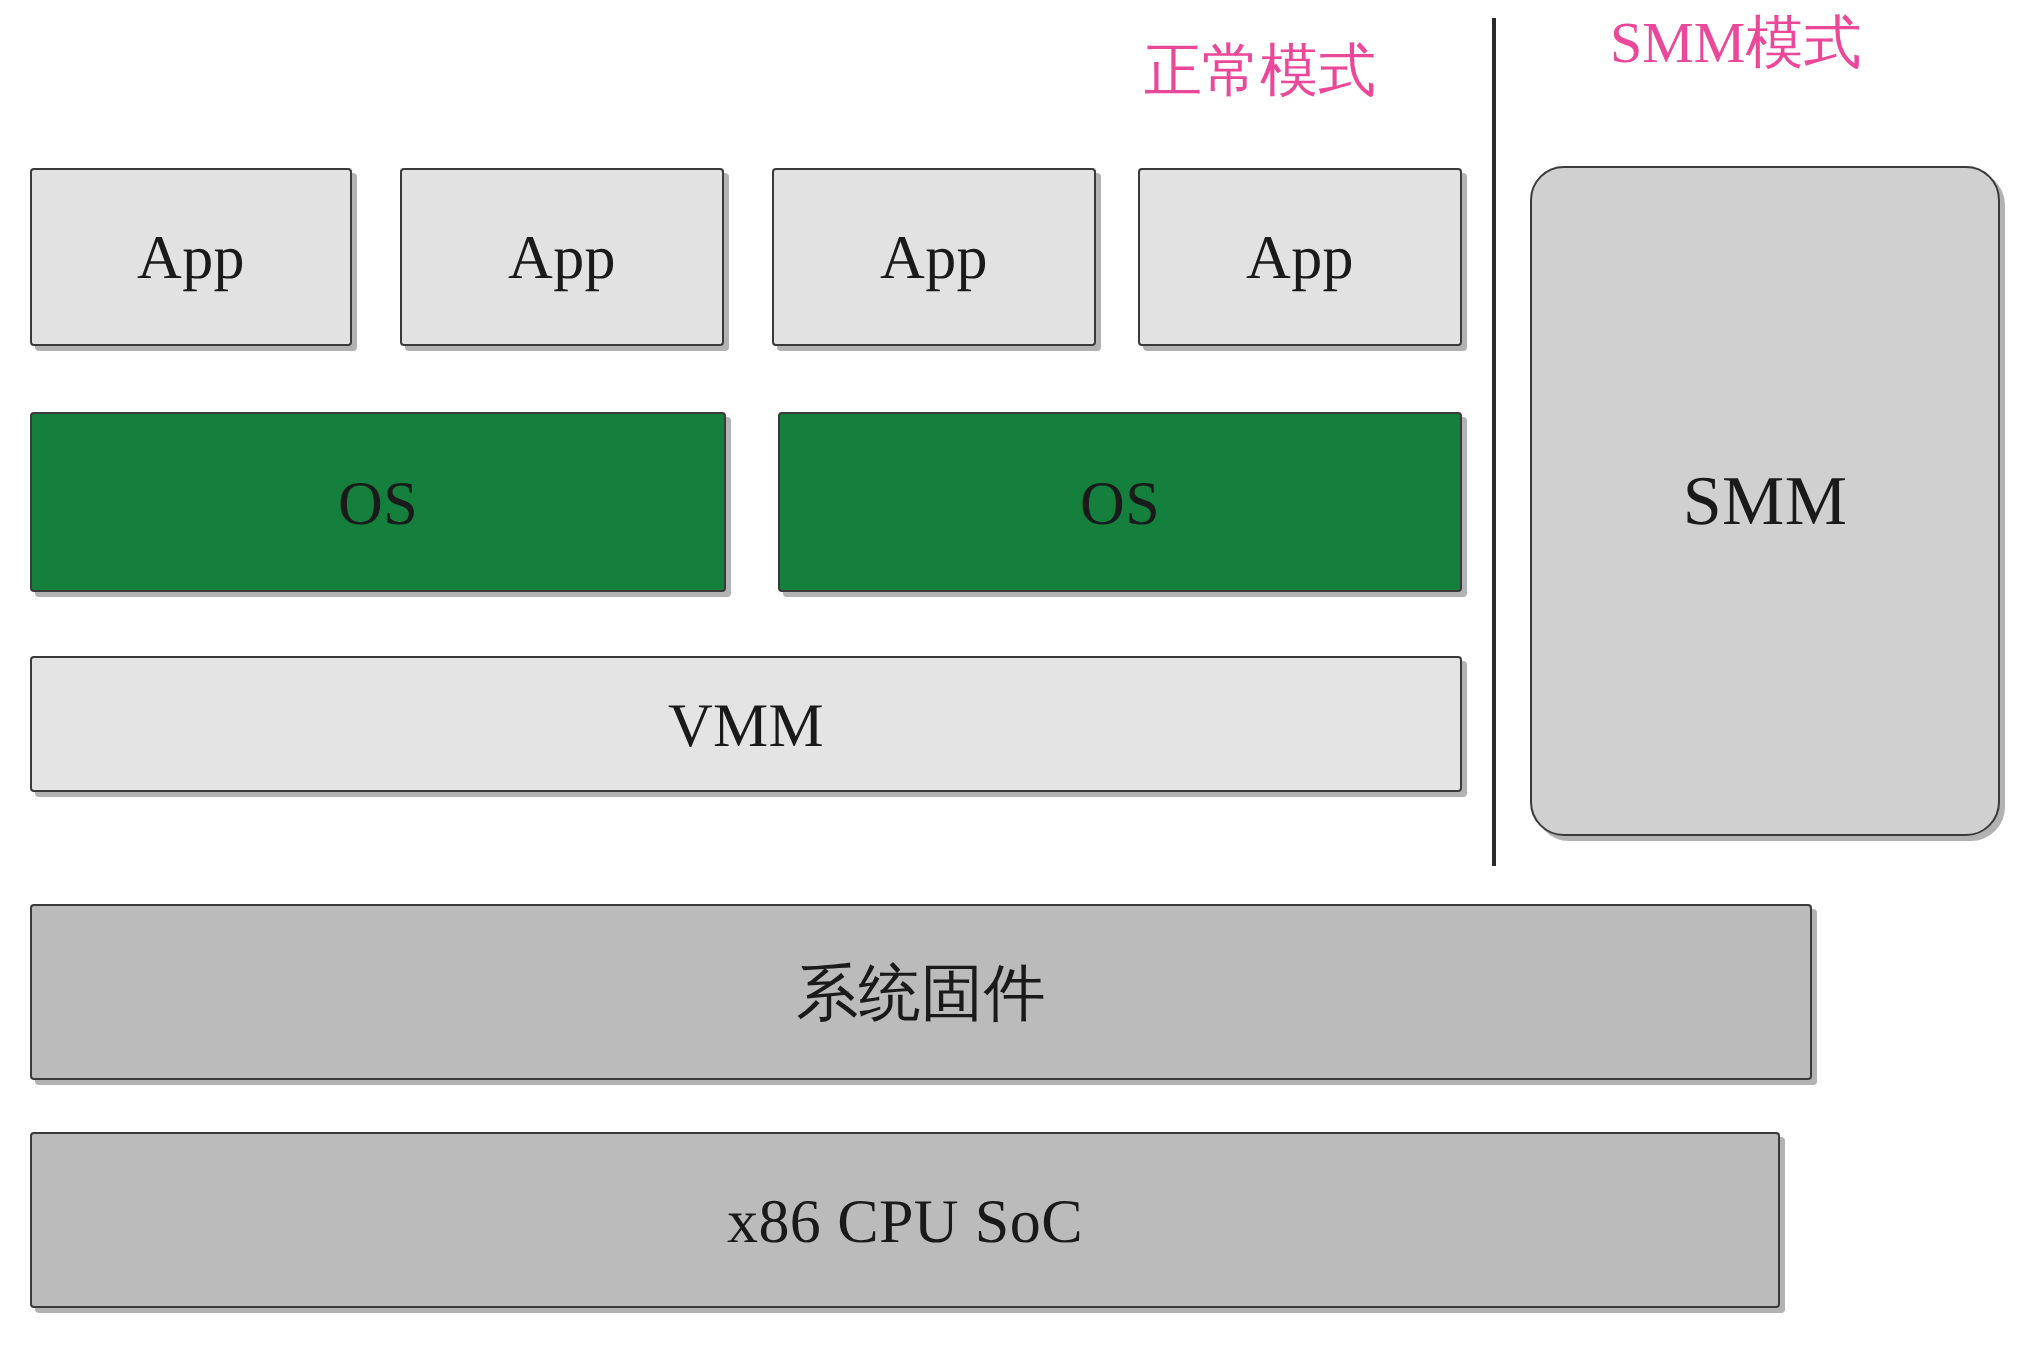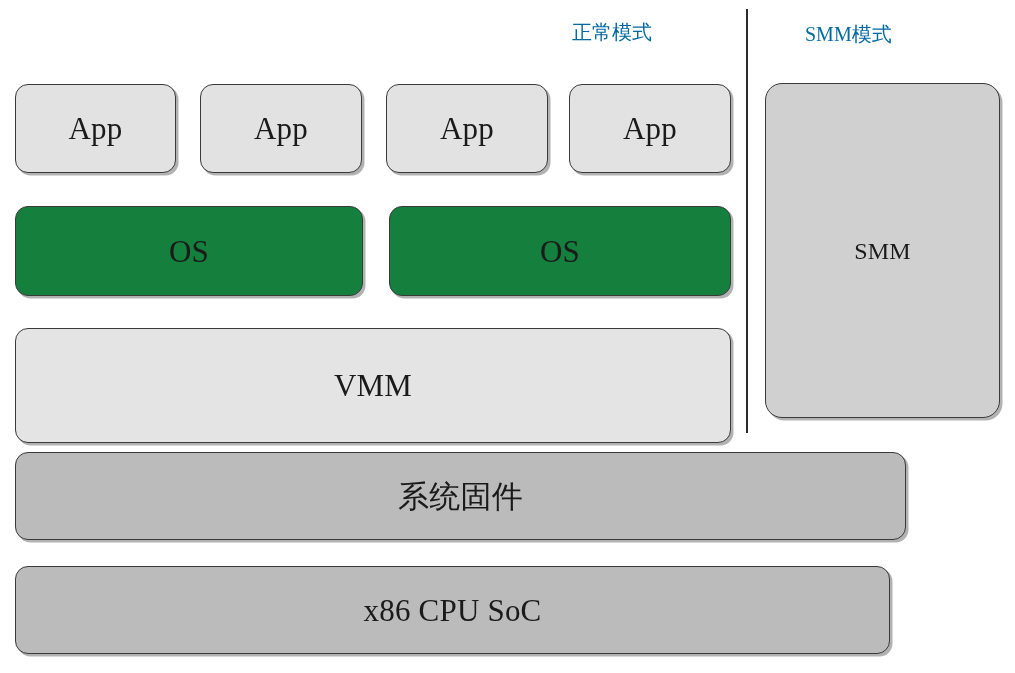"正常模式" .mode-label { color: #0369a1 -> #ec4899; font-size: 20px -> 29px }
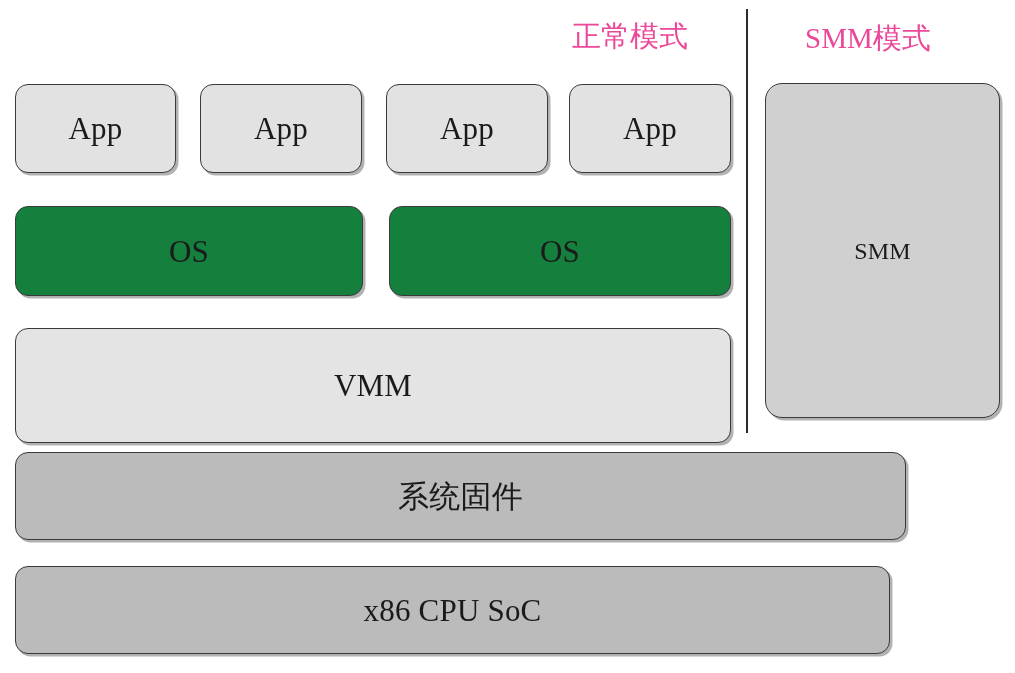"SMM模式" div.mode-label { top: 24px -> 8px }
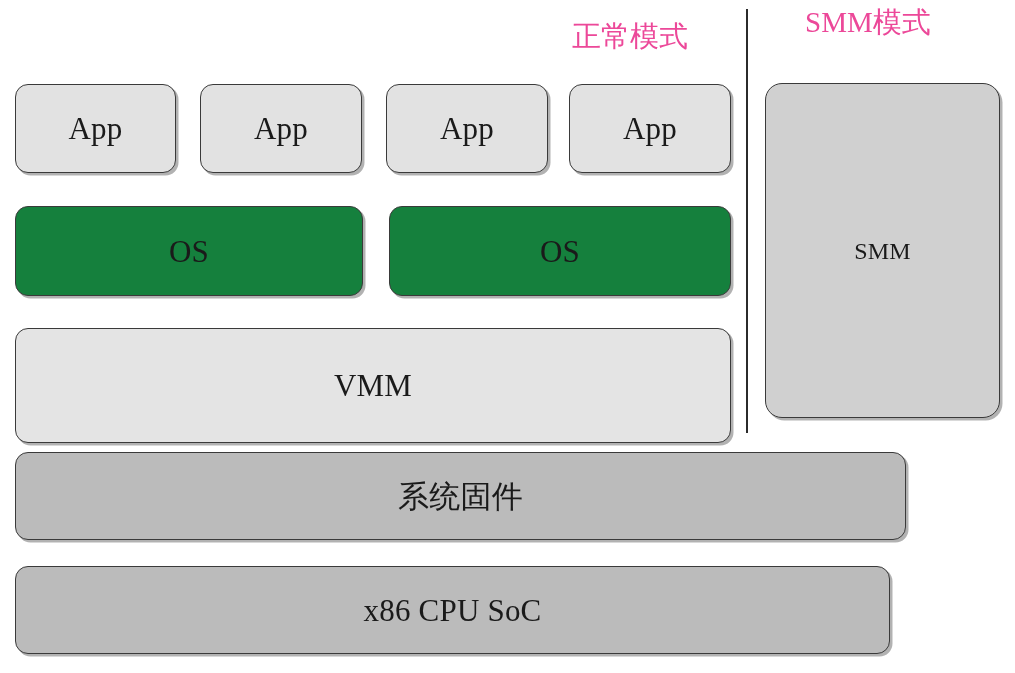"App" .box { border-radius: 13px -> 2px }
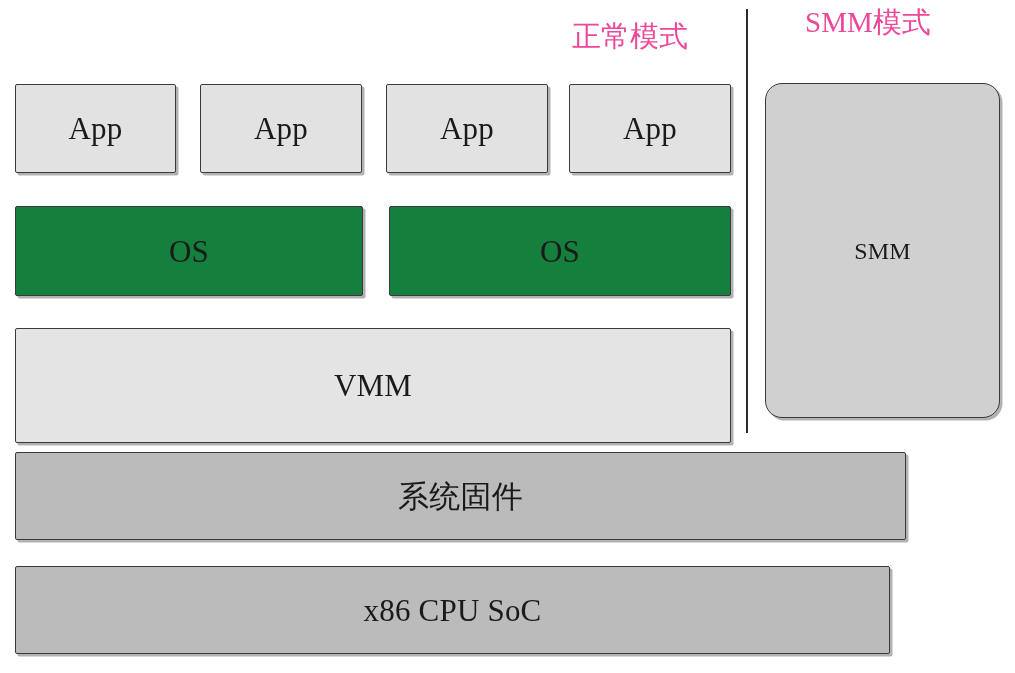"SMM" .t-smm { font-size: 24px -> 35px }
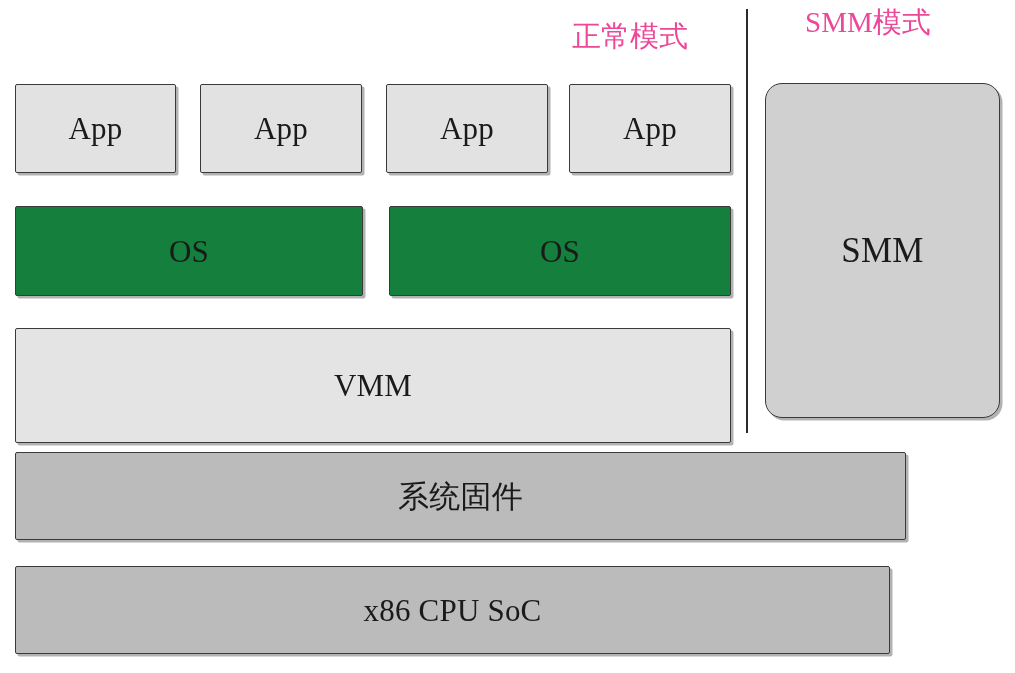"VMM" div.box { height: 115px -> 68px }
